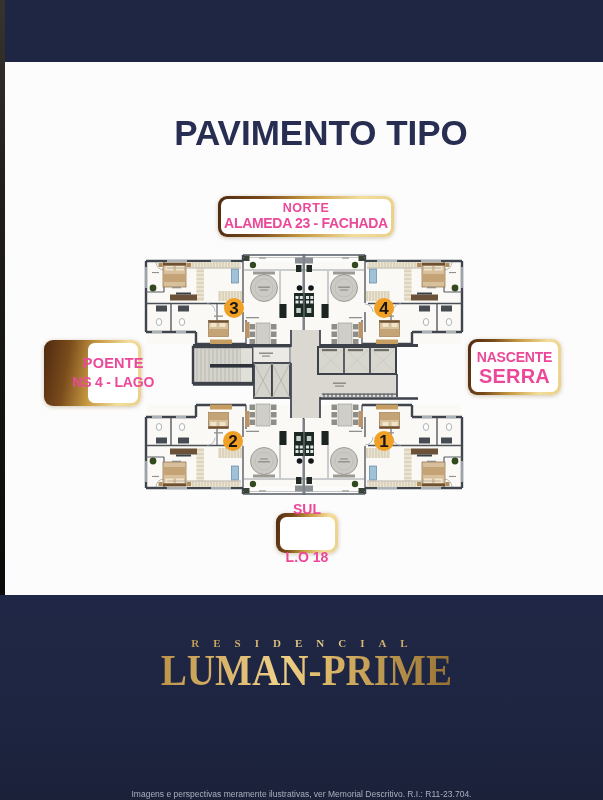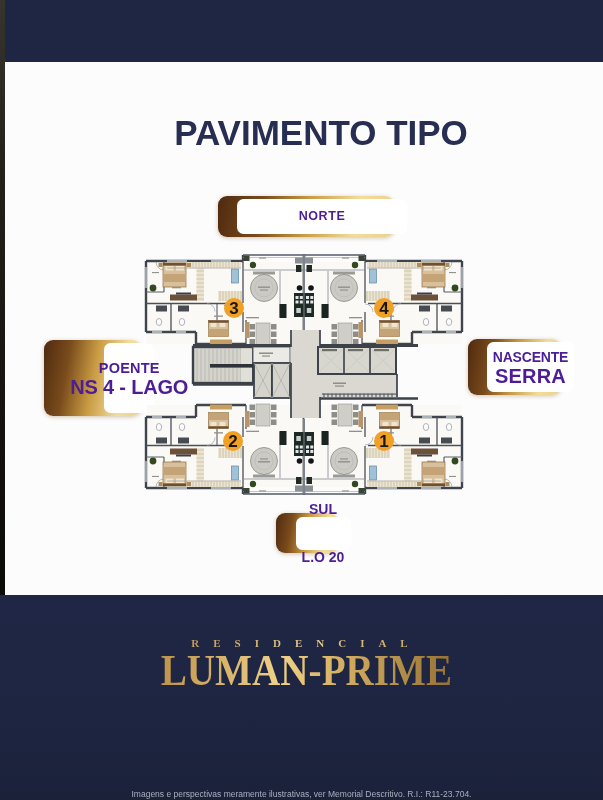"NORTE" .gbox .in { color: #4c1d95 -> #ec4899; margin-left: 16px -> none }
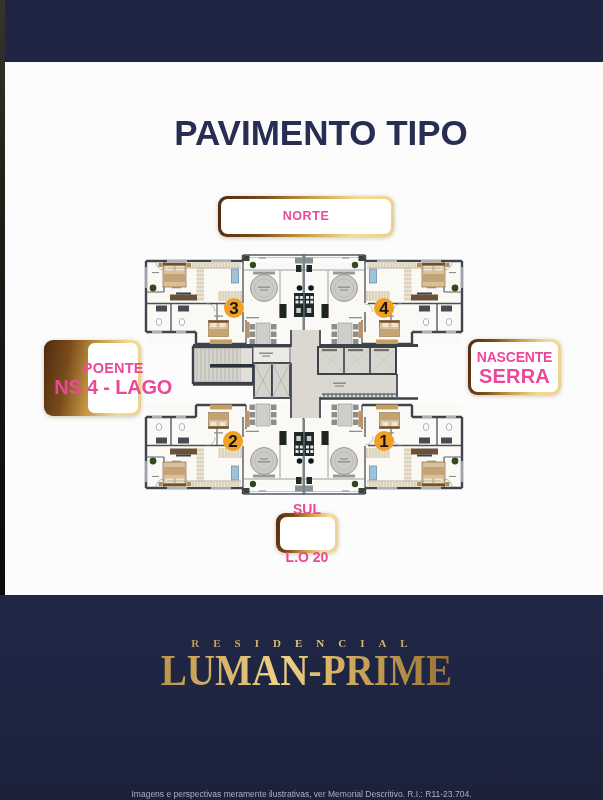"ALAMEDA 23 - FACHADA" div { html: none -> <div>ALAMEDA 23 - FACHADA</div> }
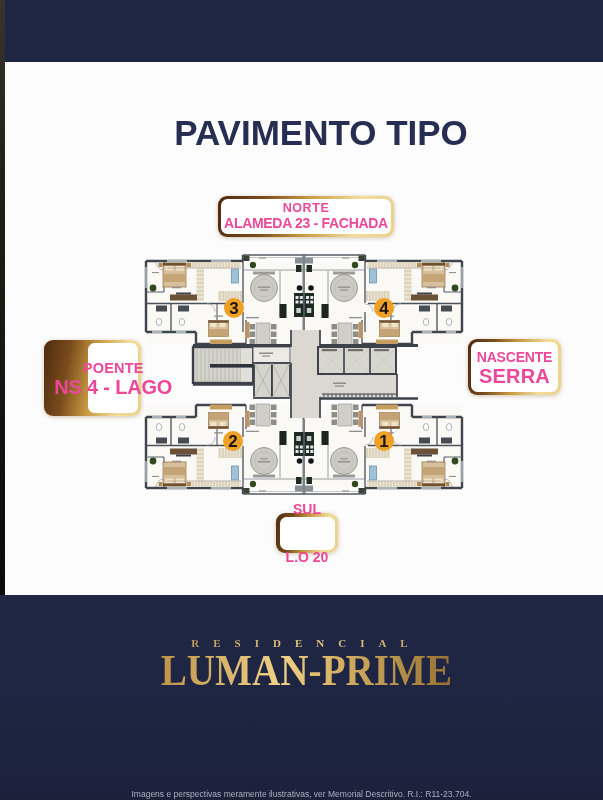"POENTE" div.gbox { height: 76px -> 66px }
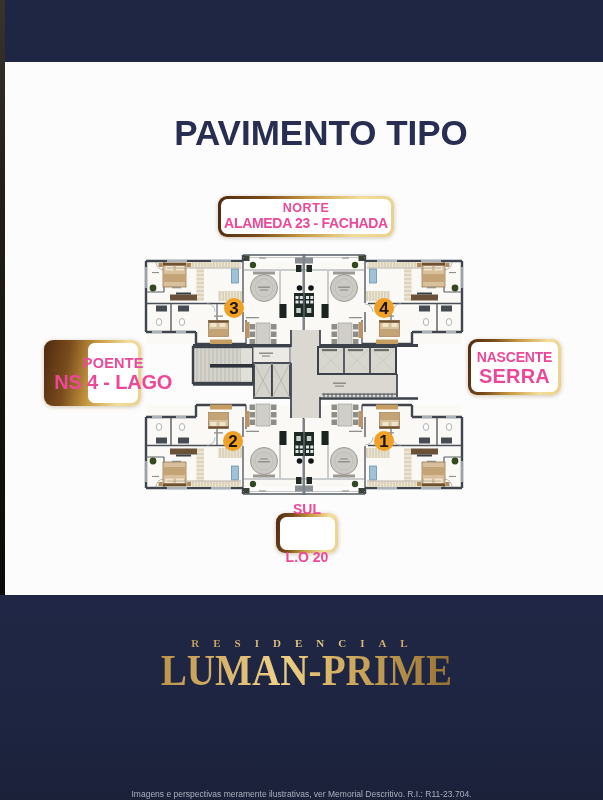"NS 4 - LAGO" div { font-size: 20px -> 14px }
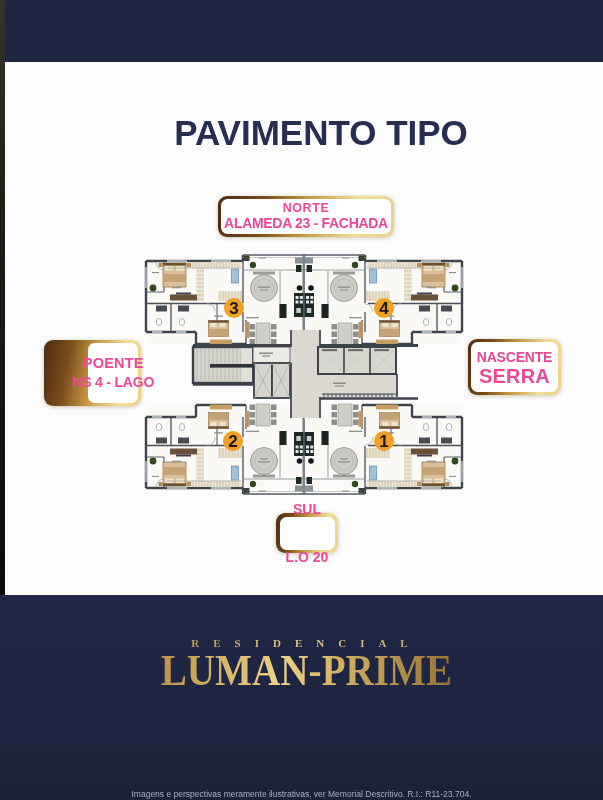"L.O 20" div { text: 20 -> 18 }
